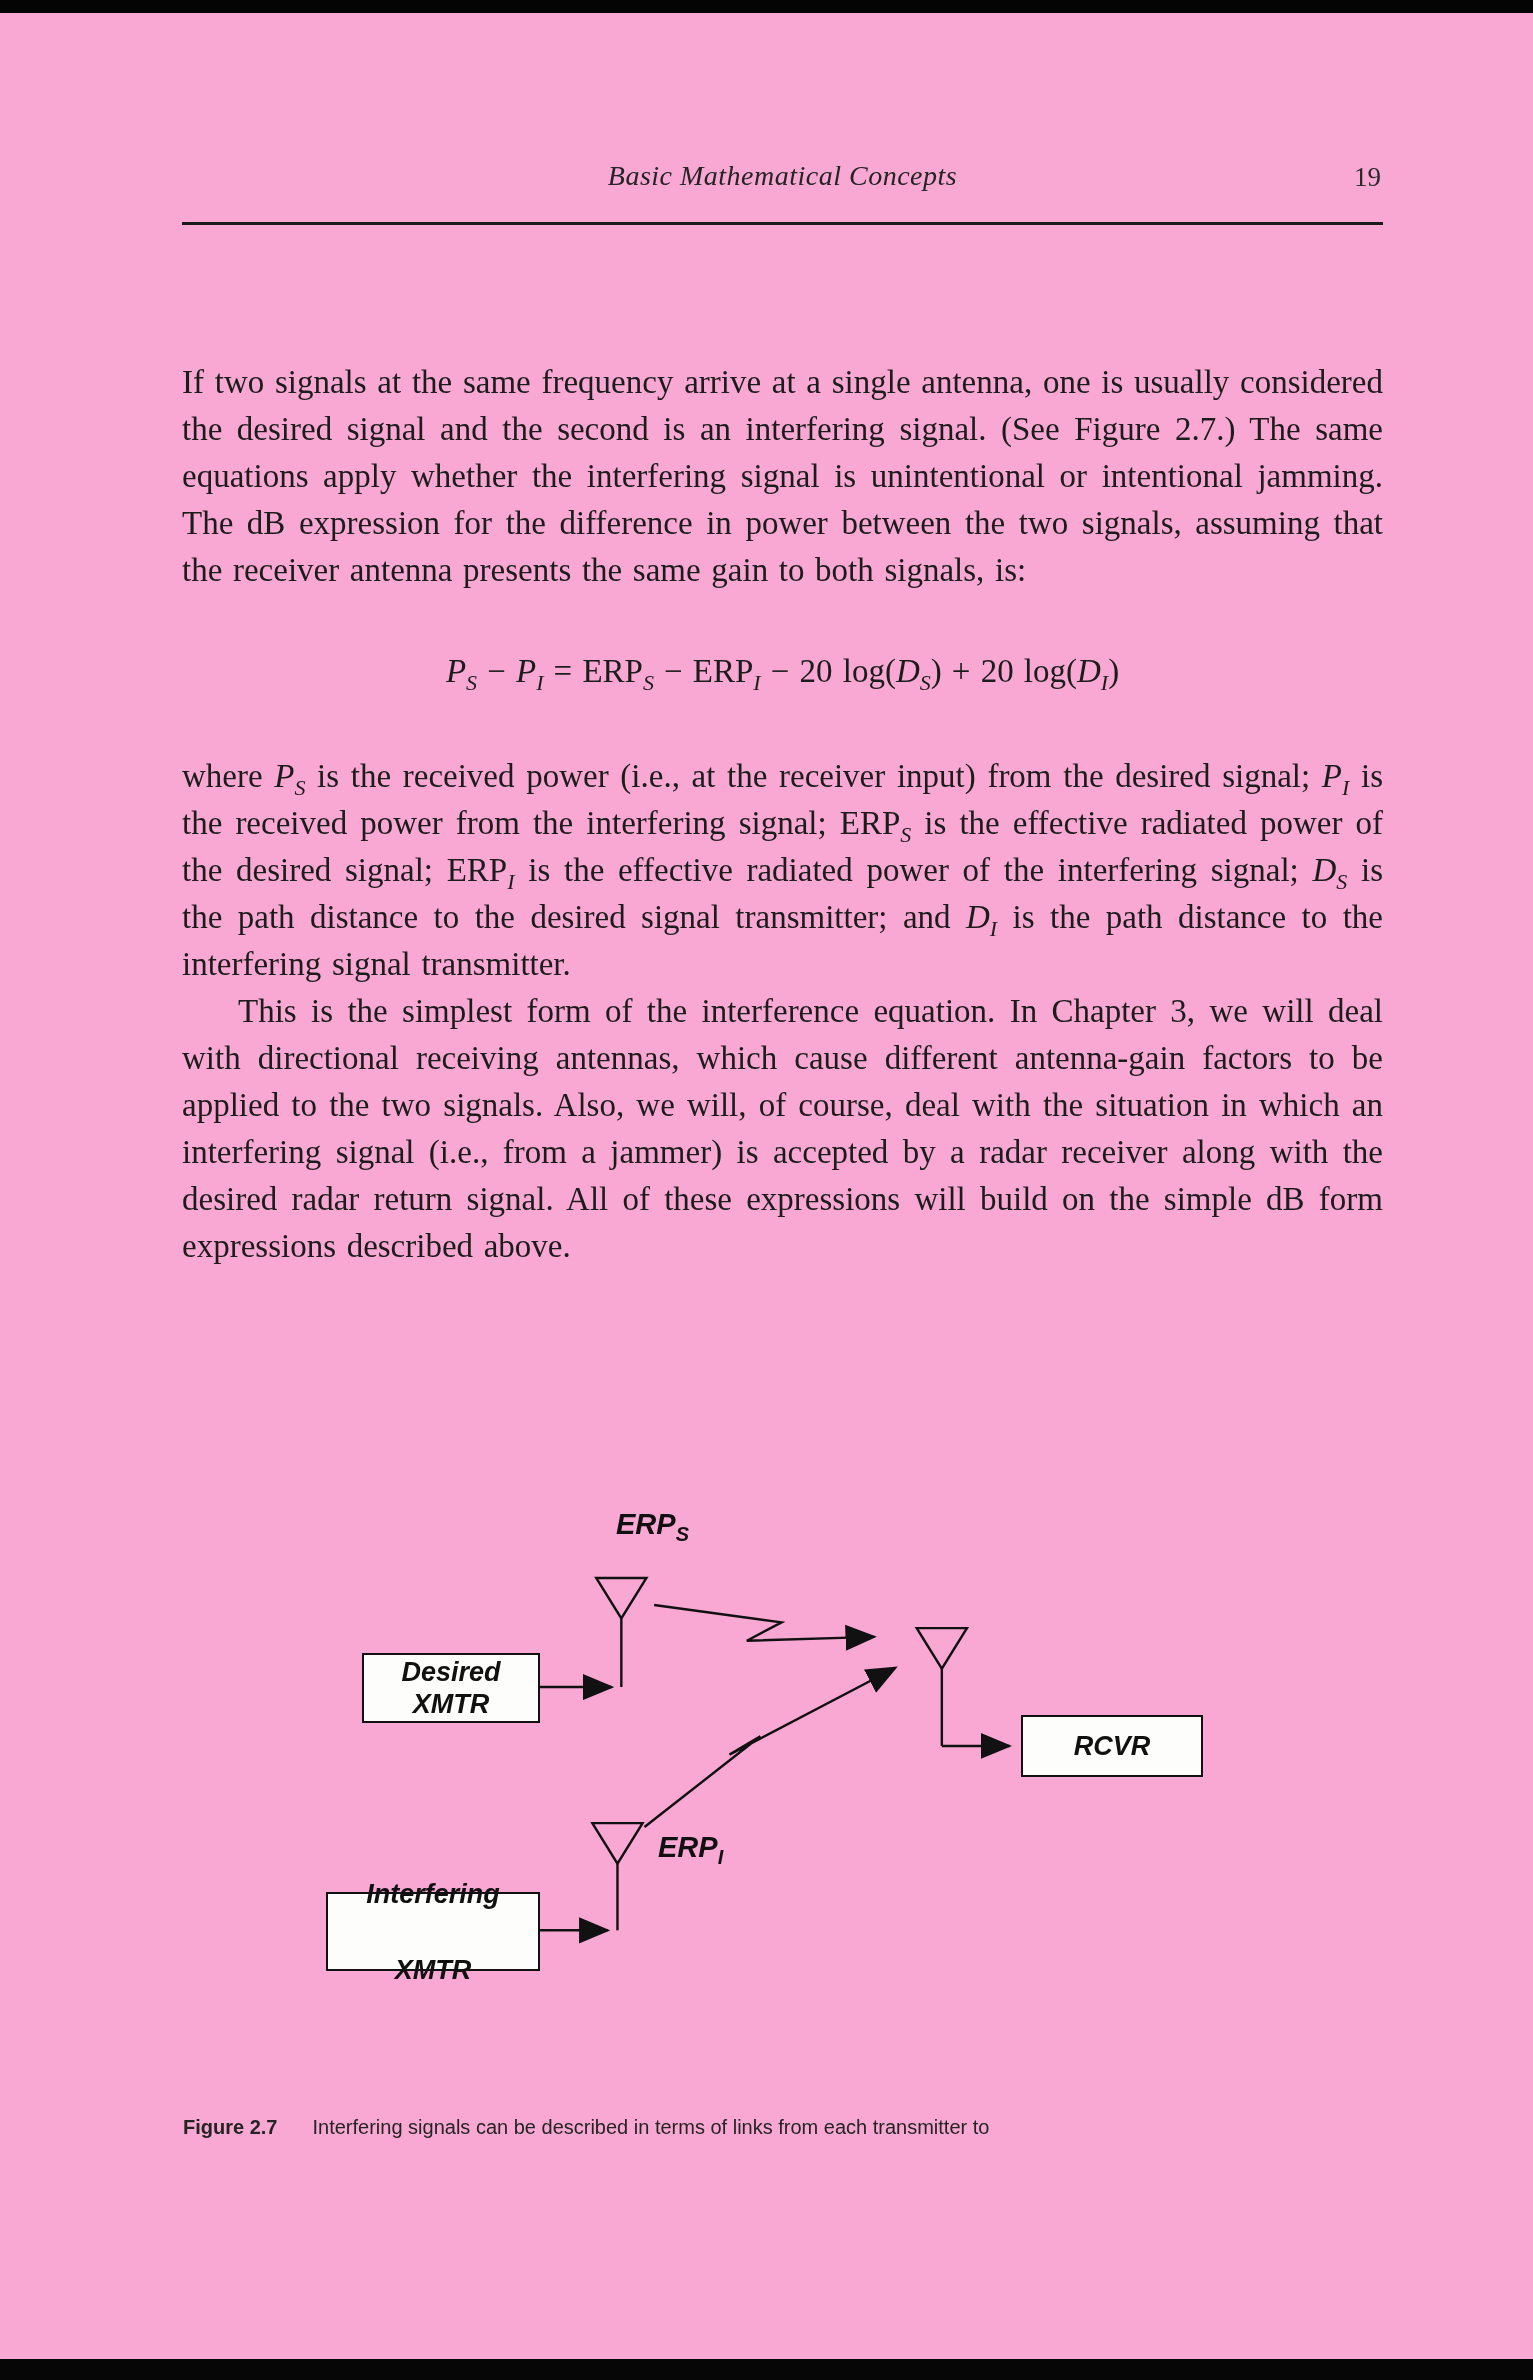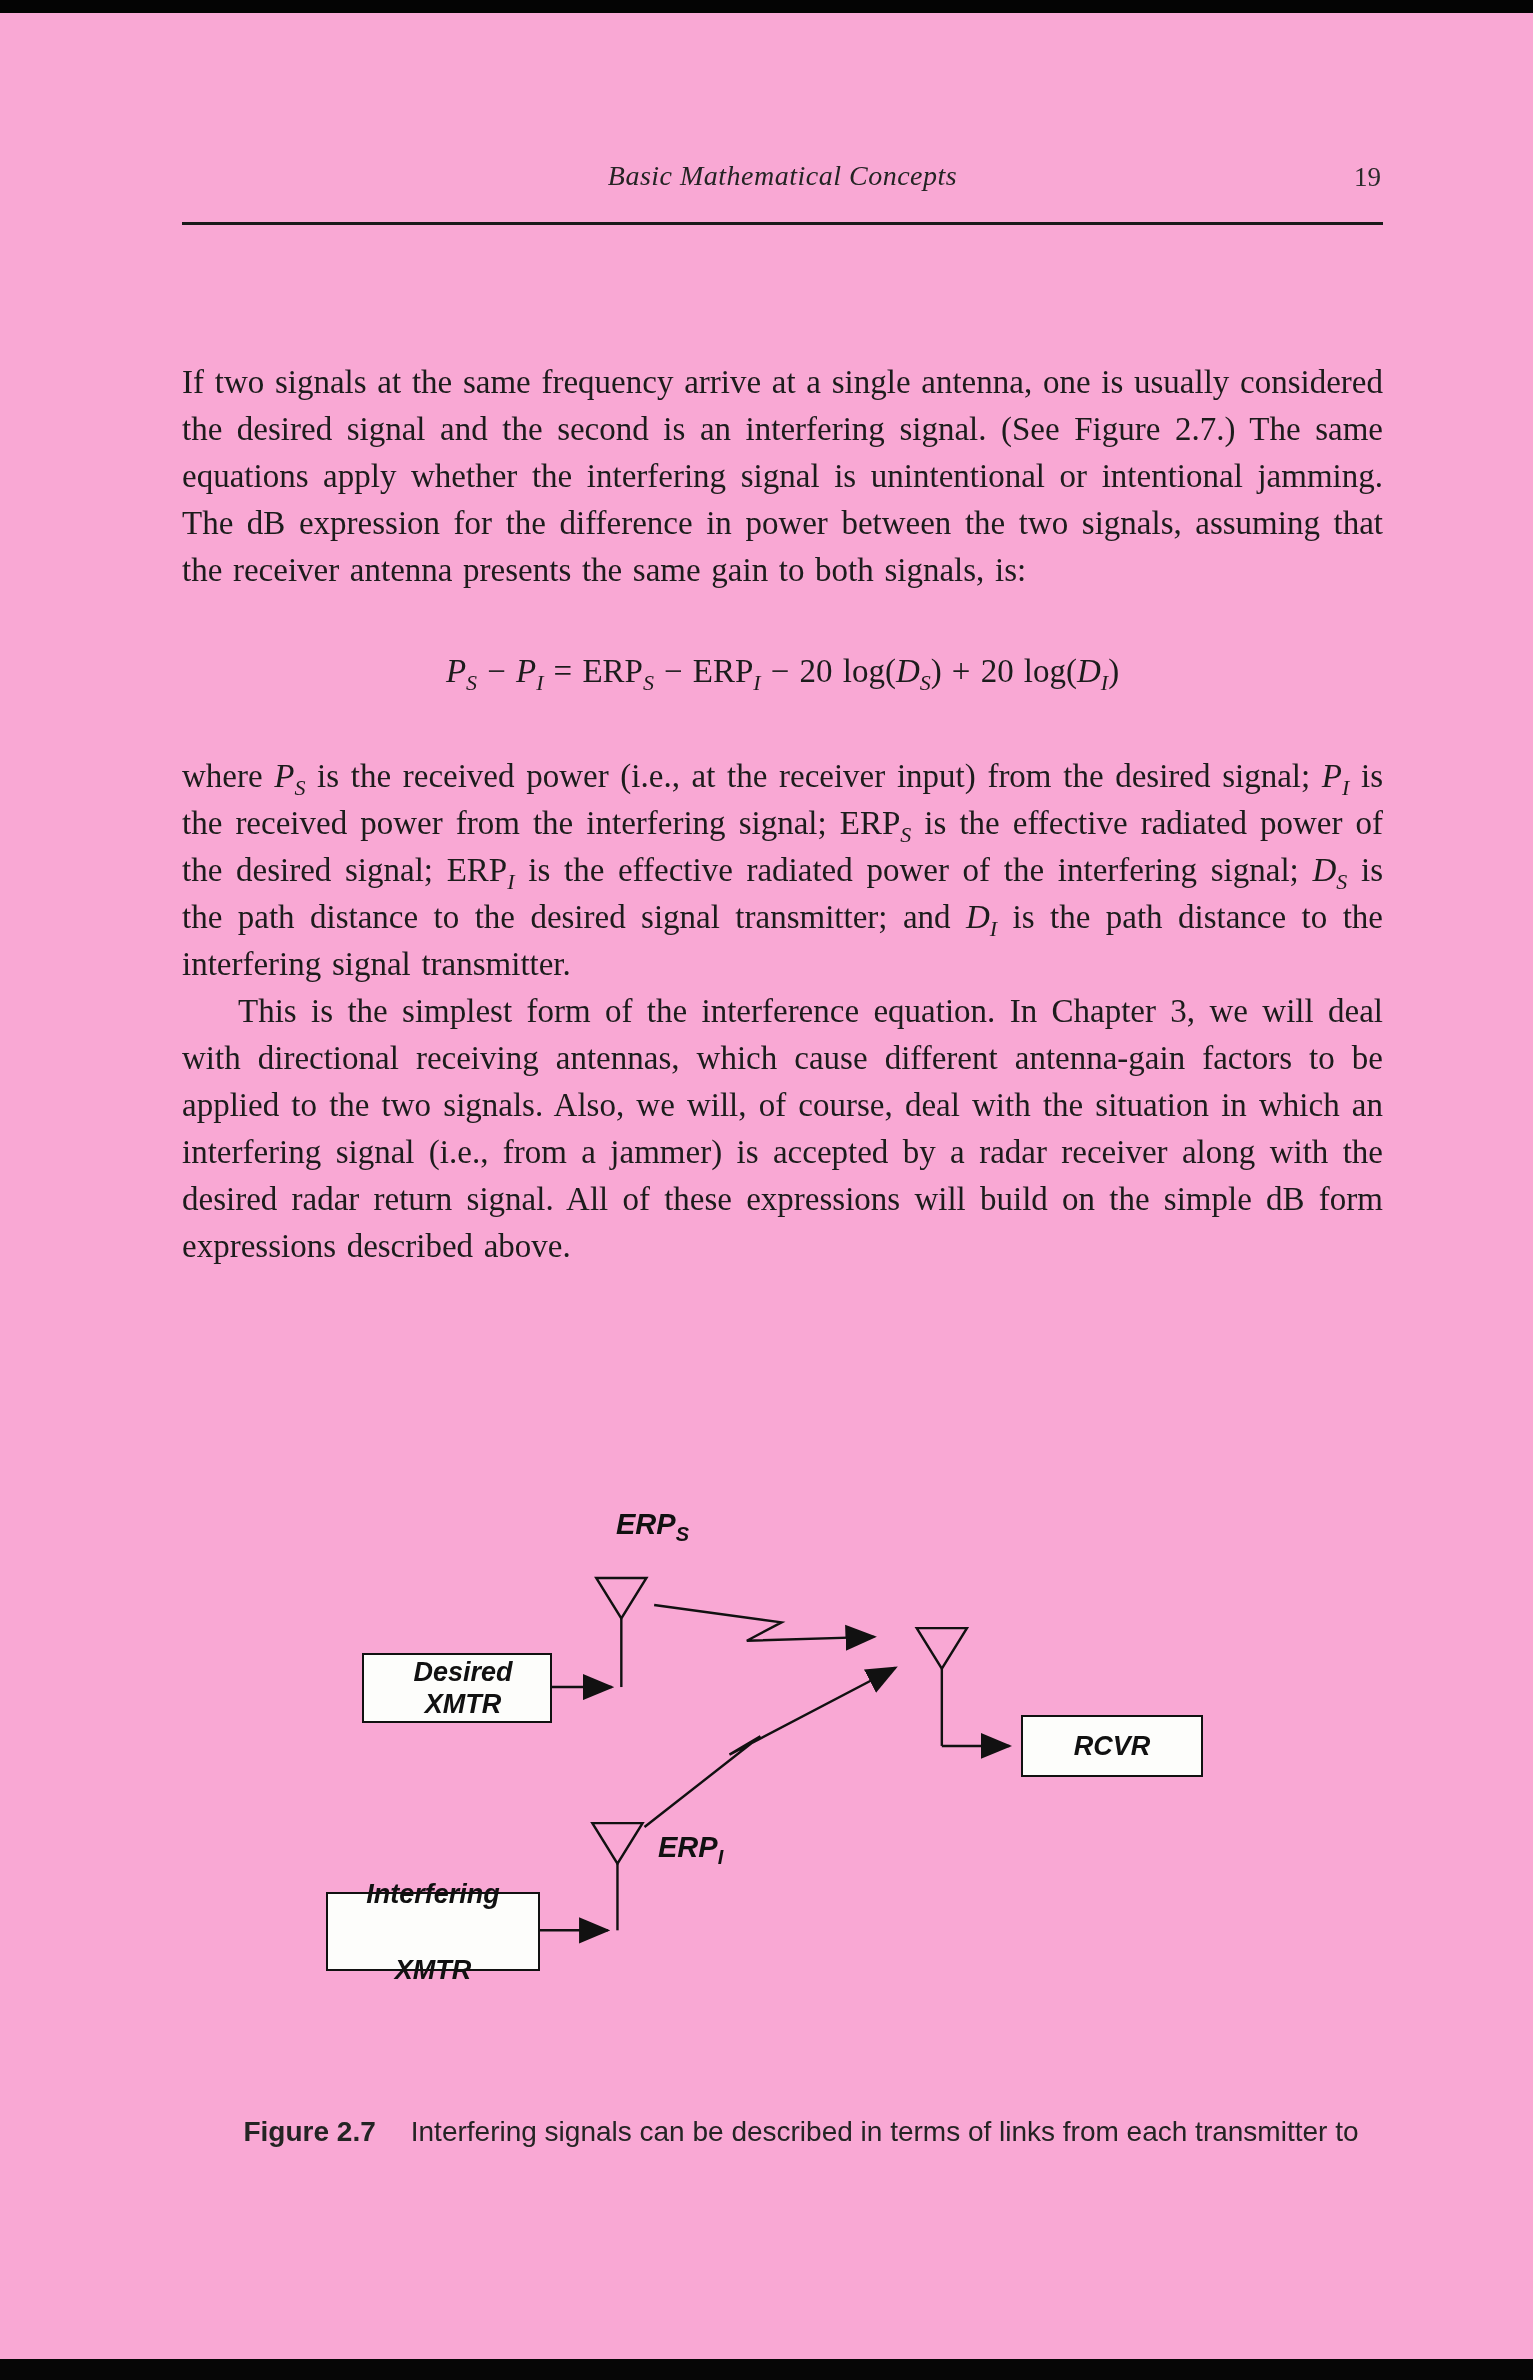"Desired" .box-desired { padding-left: 12px -> none }
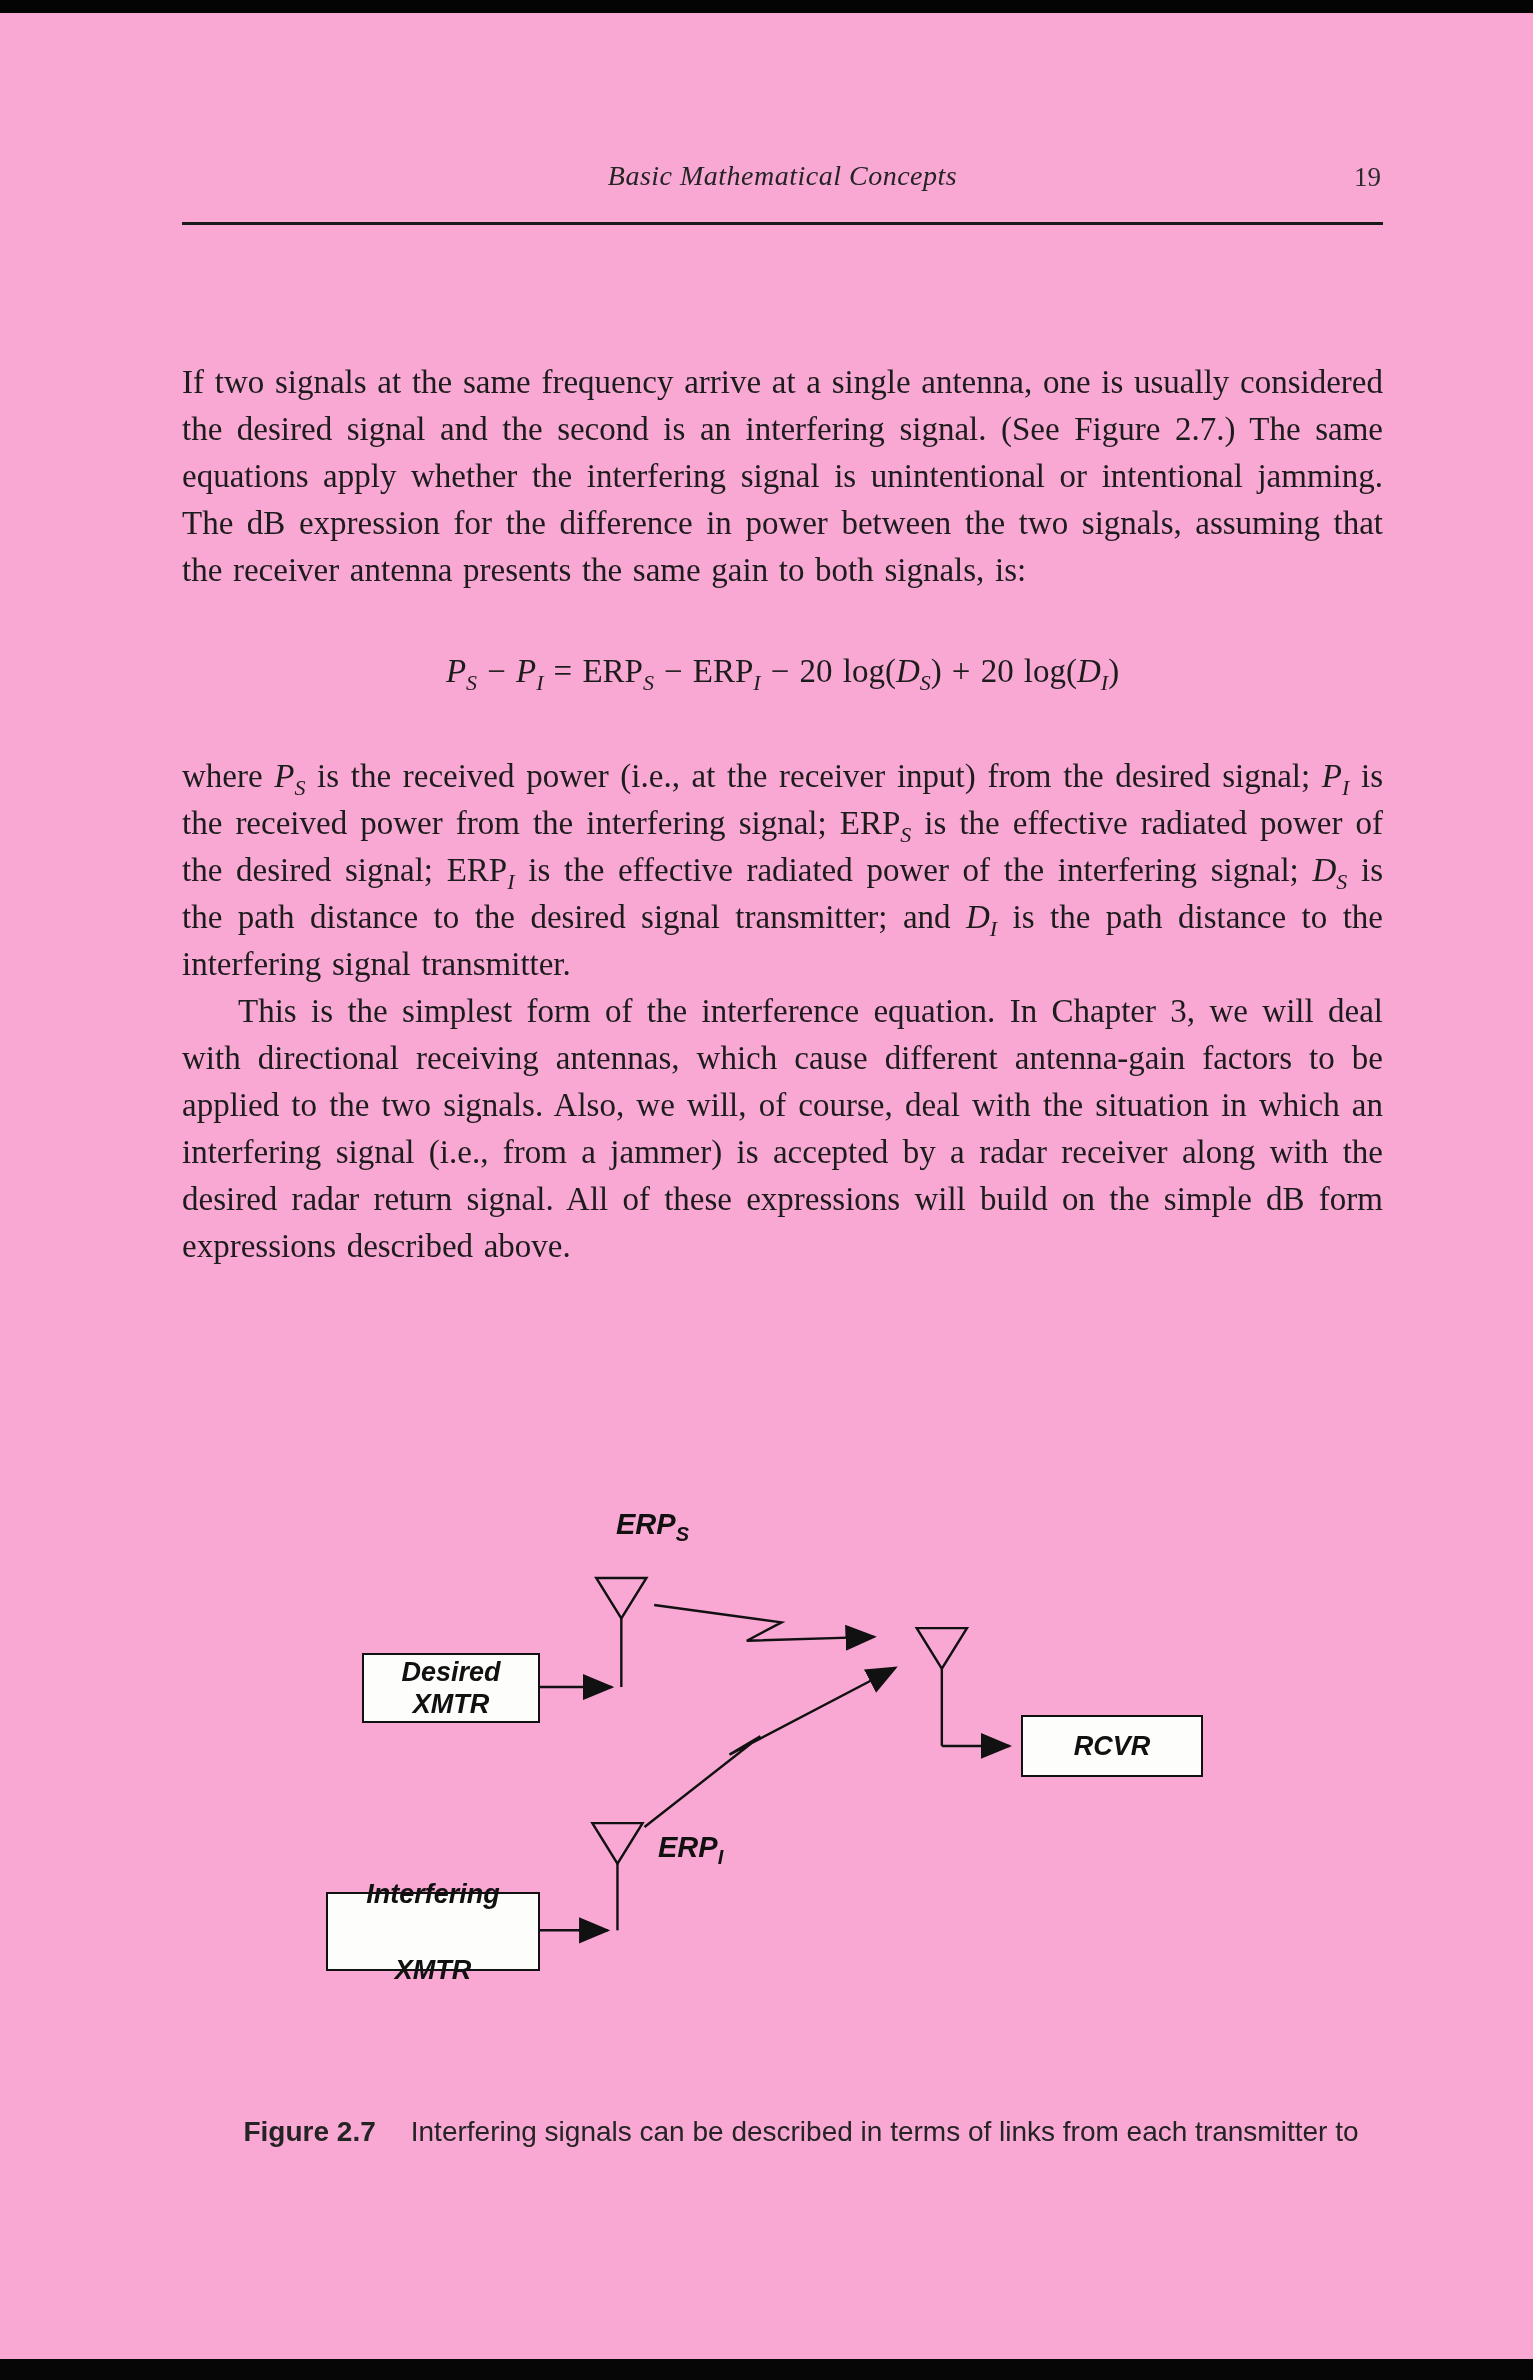"Figure 2.7 Interfering signals can" .figure-caption { font-size: 28px -> 20px; text-align: center -> none }
